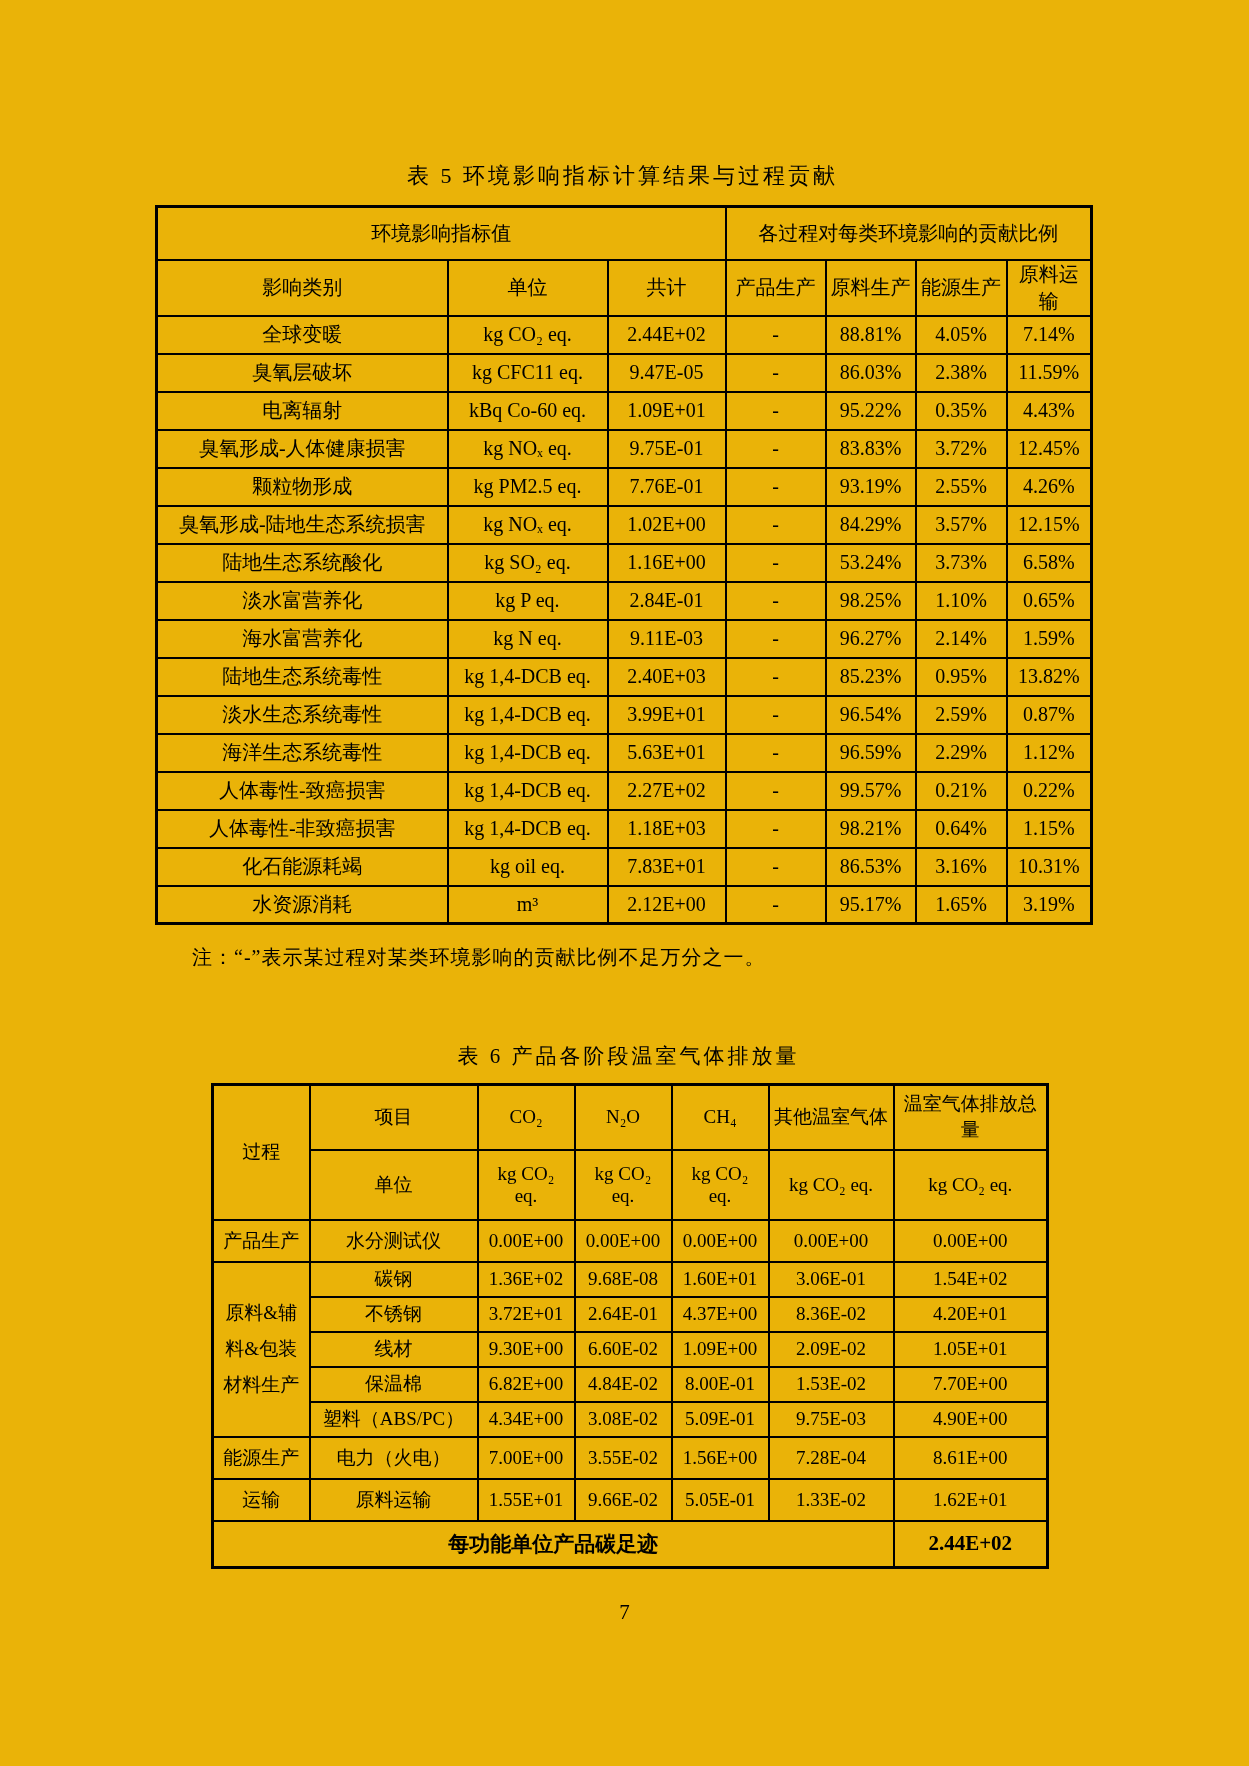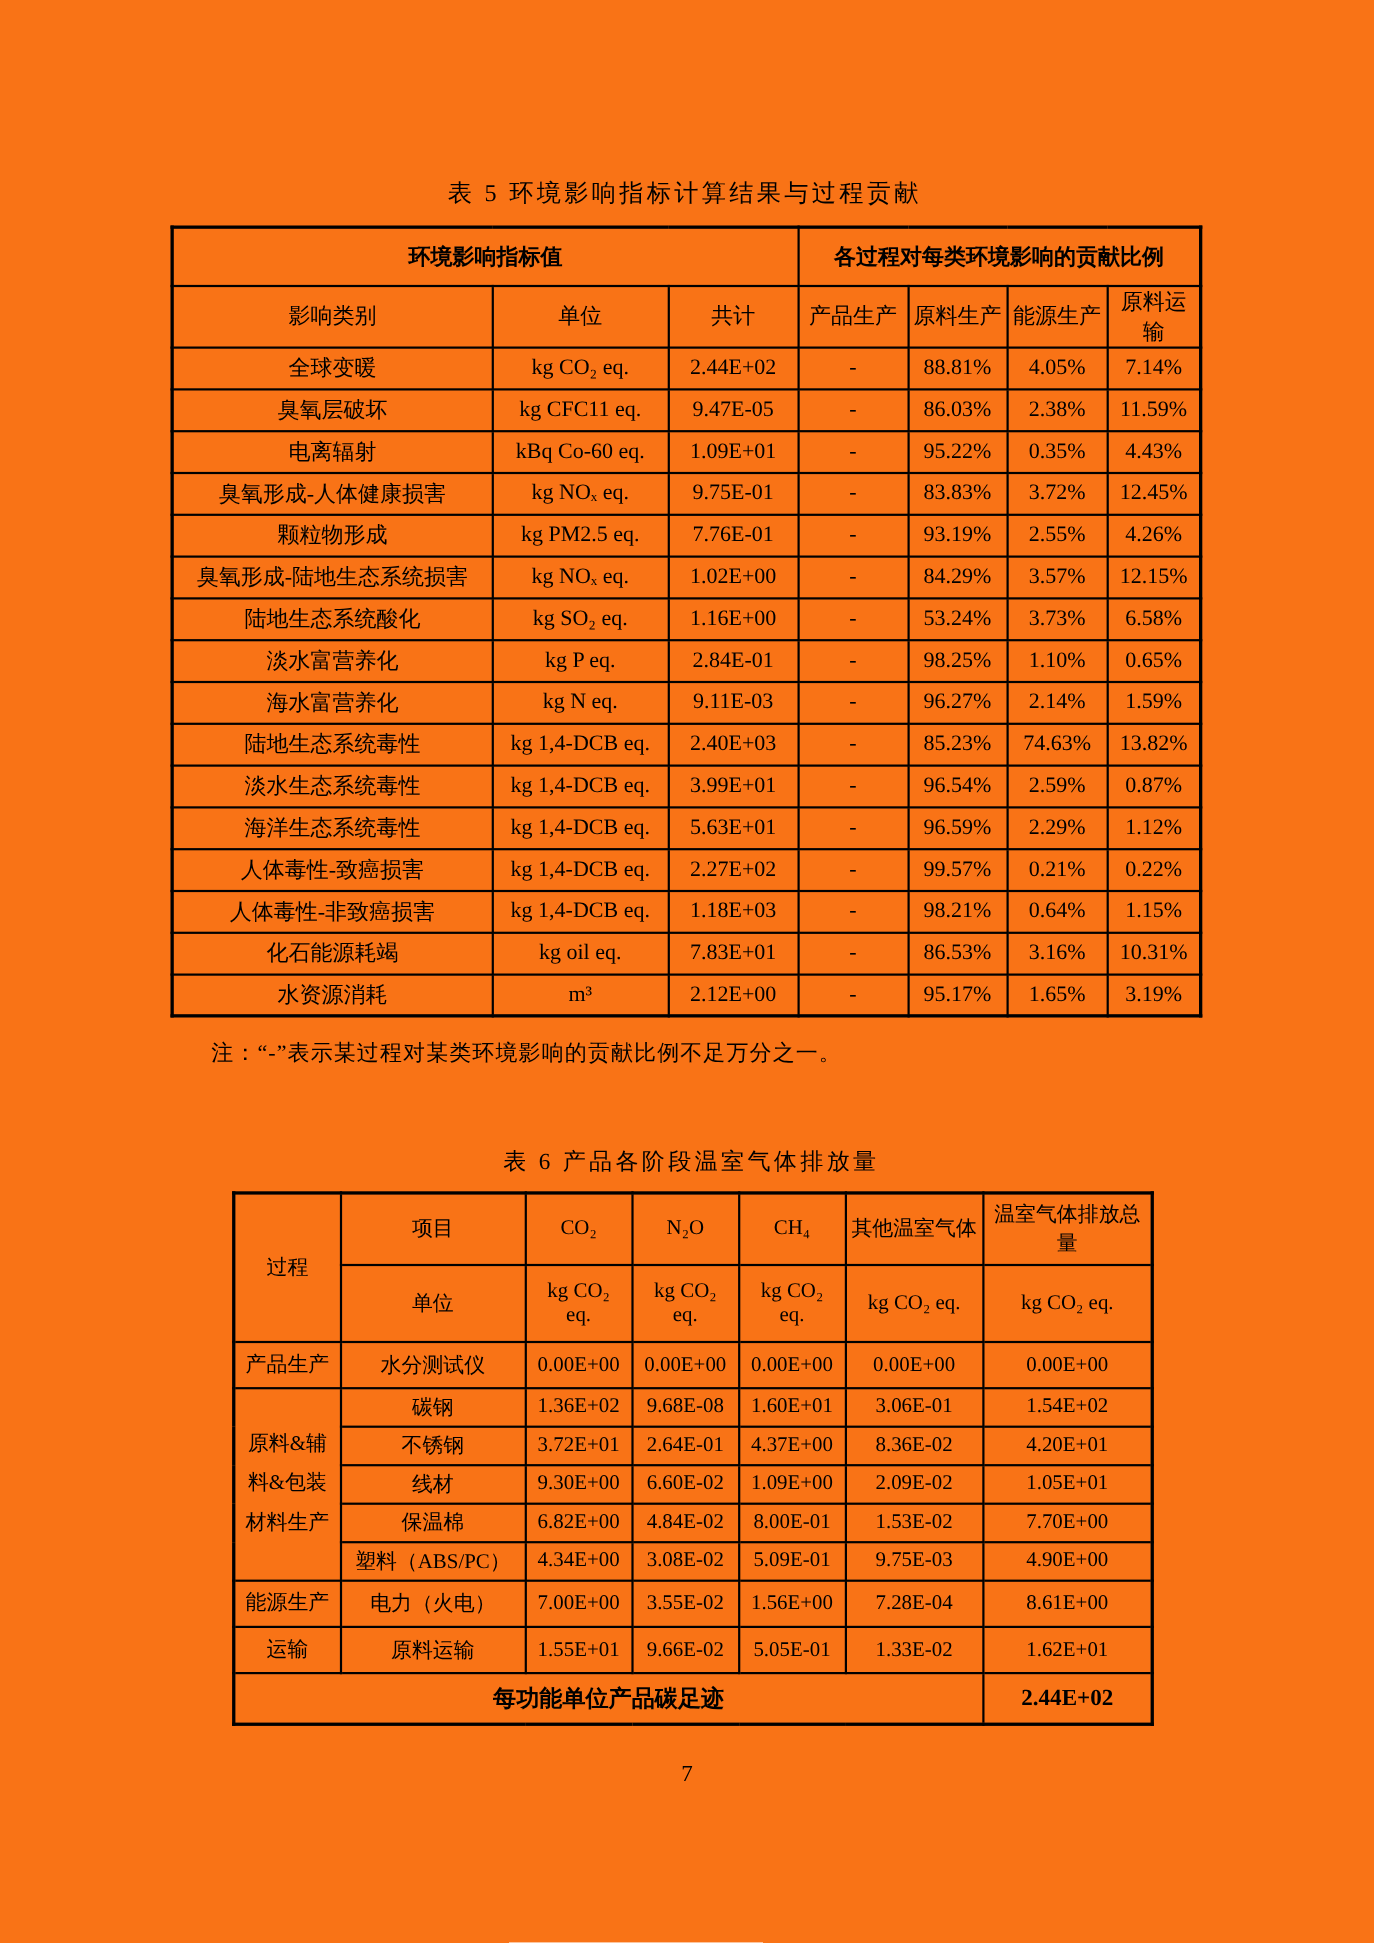"表 5 环境影响指标计算结果与过程贡献" .page { background: #f97316 -> #eab308 }
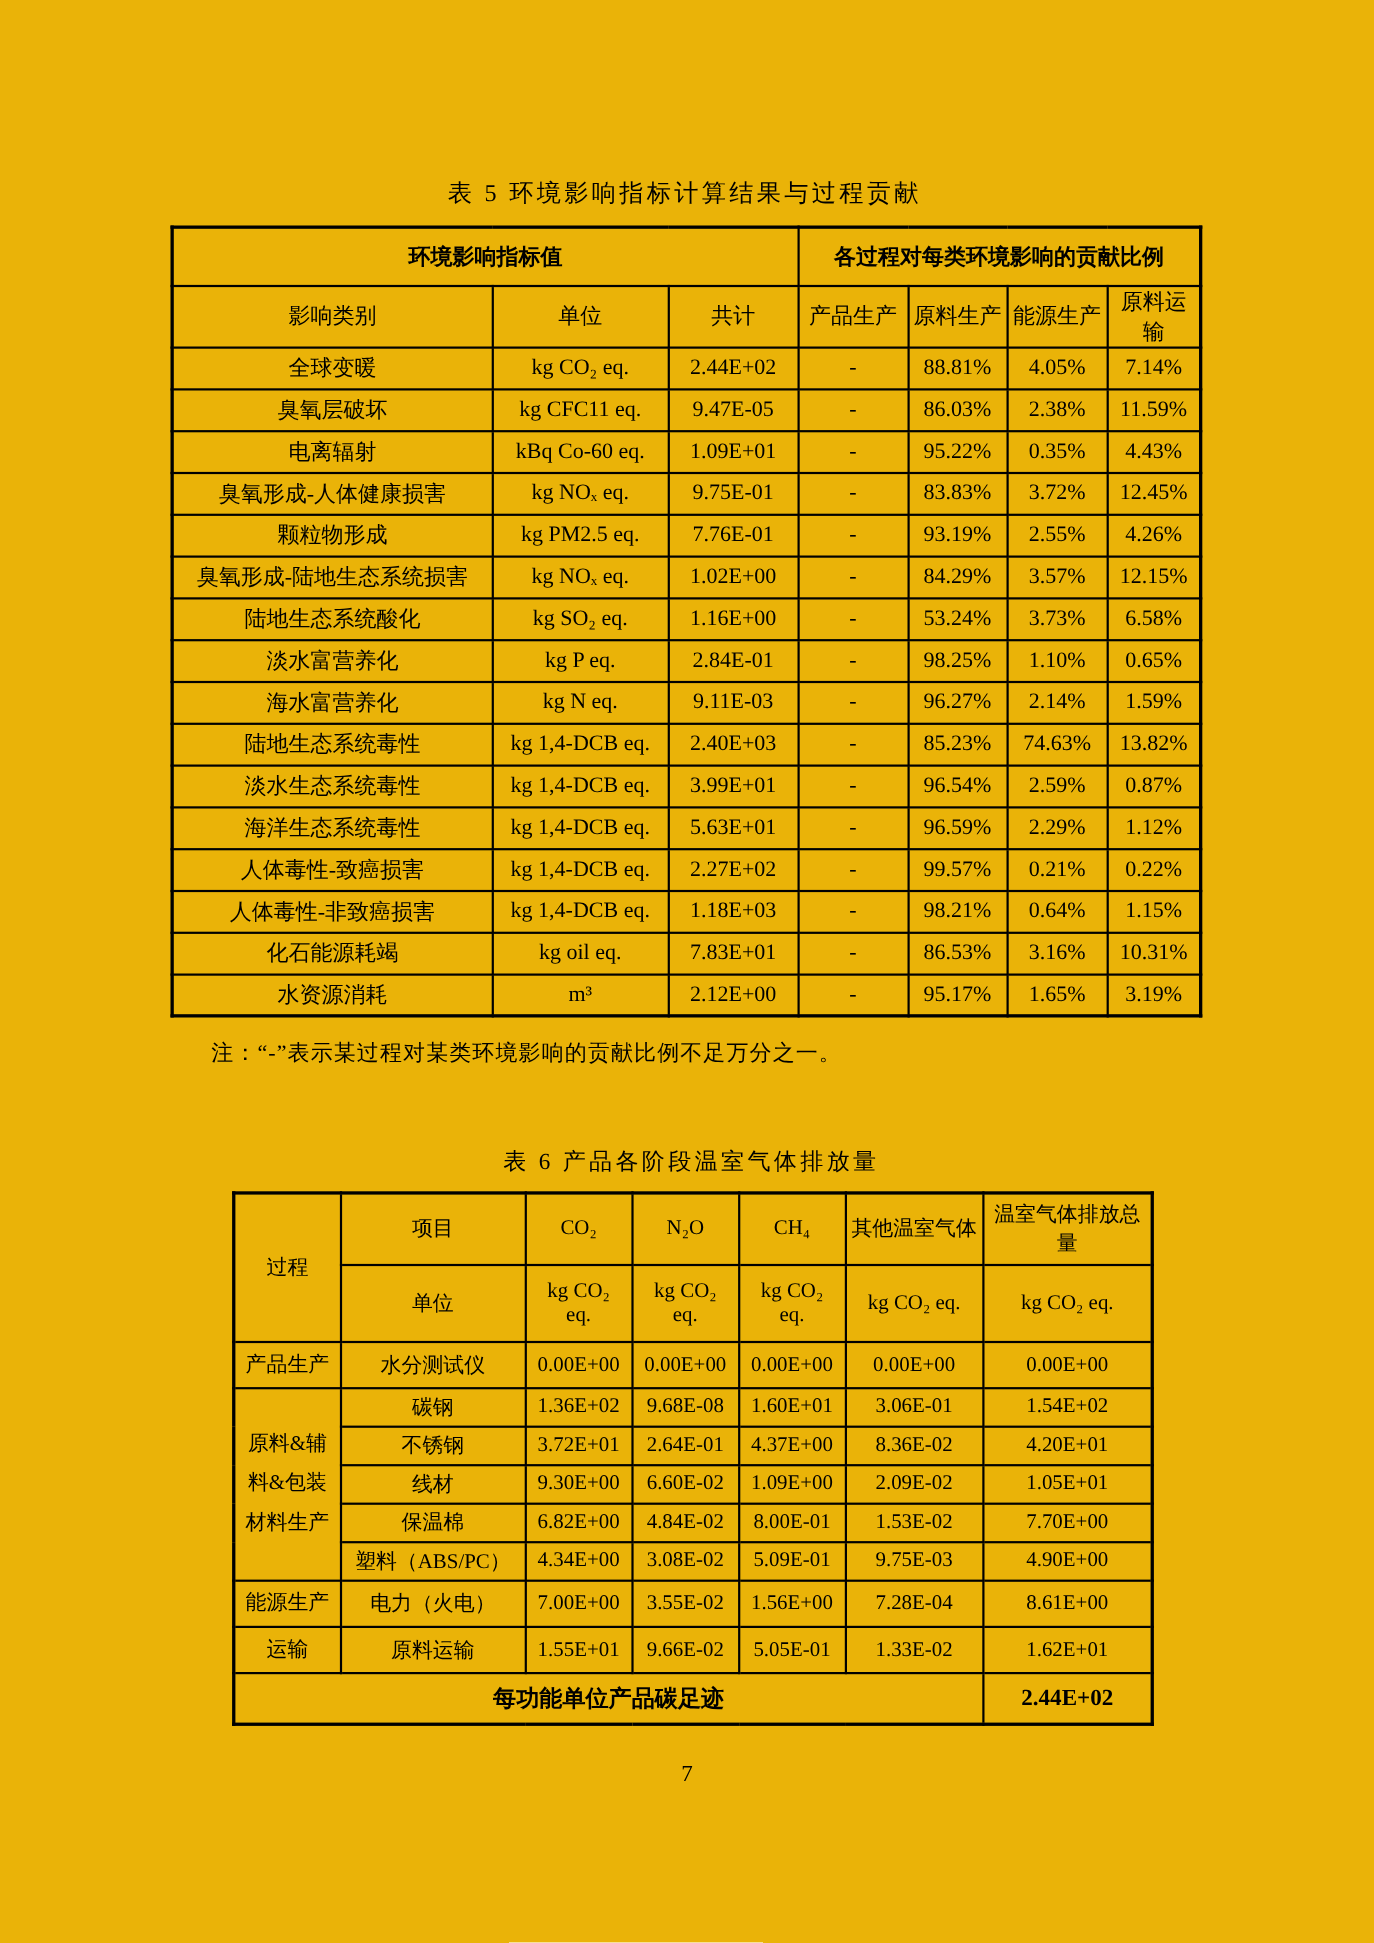"环境影响指标值" table.t5 th.group-hdr { font-weight: bold -> normal }
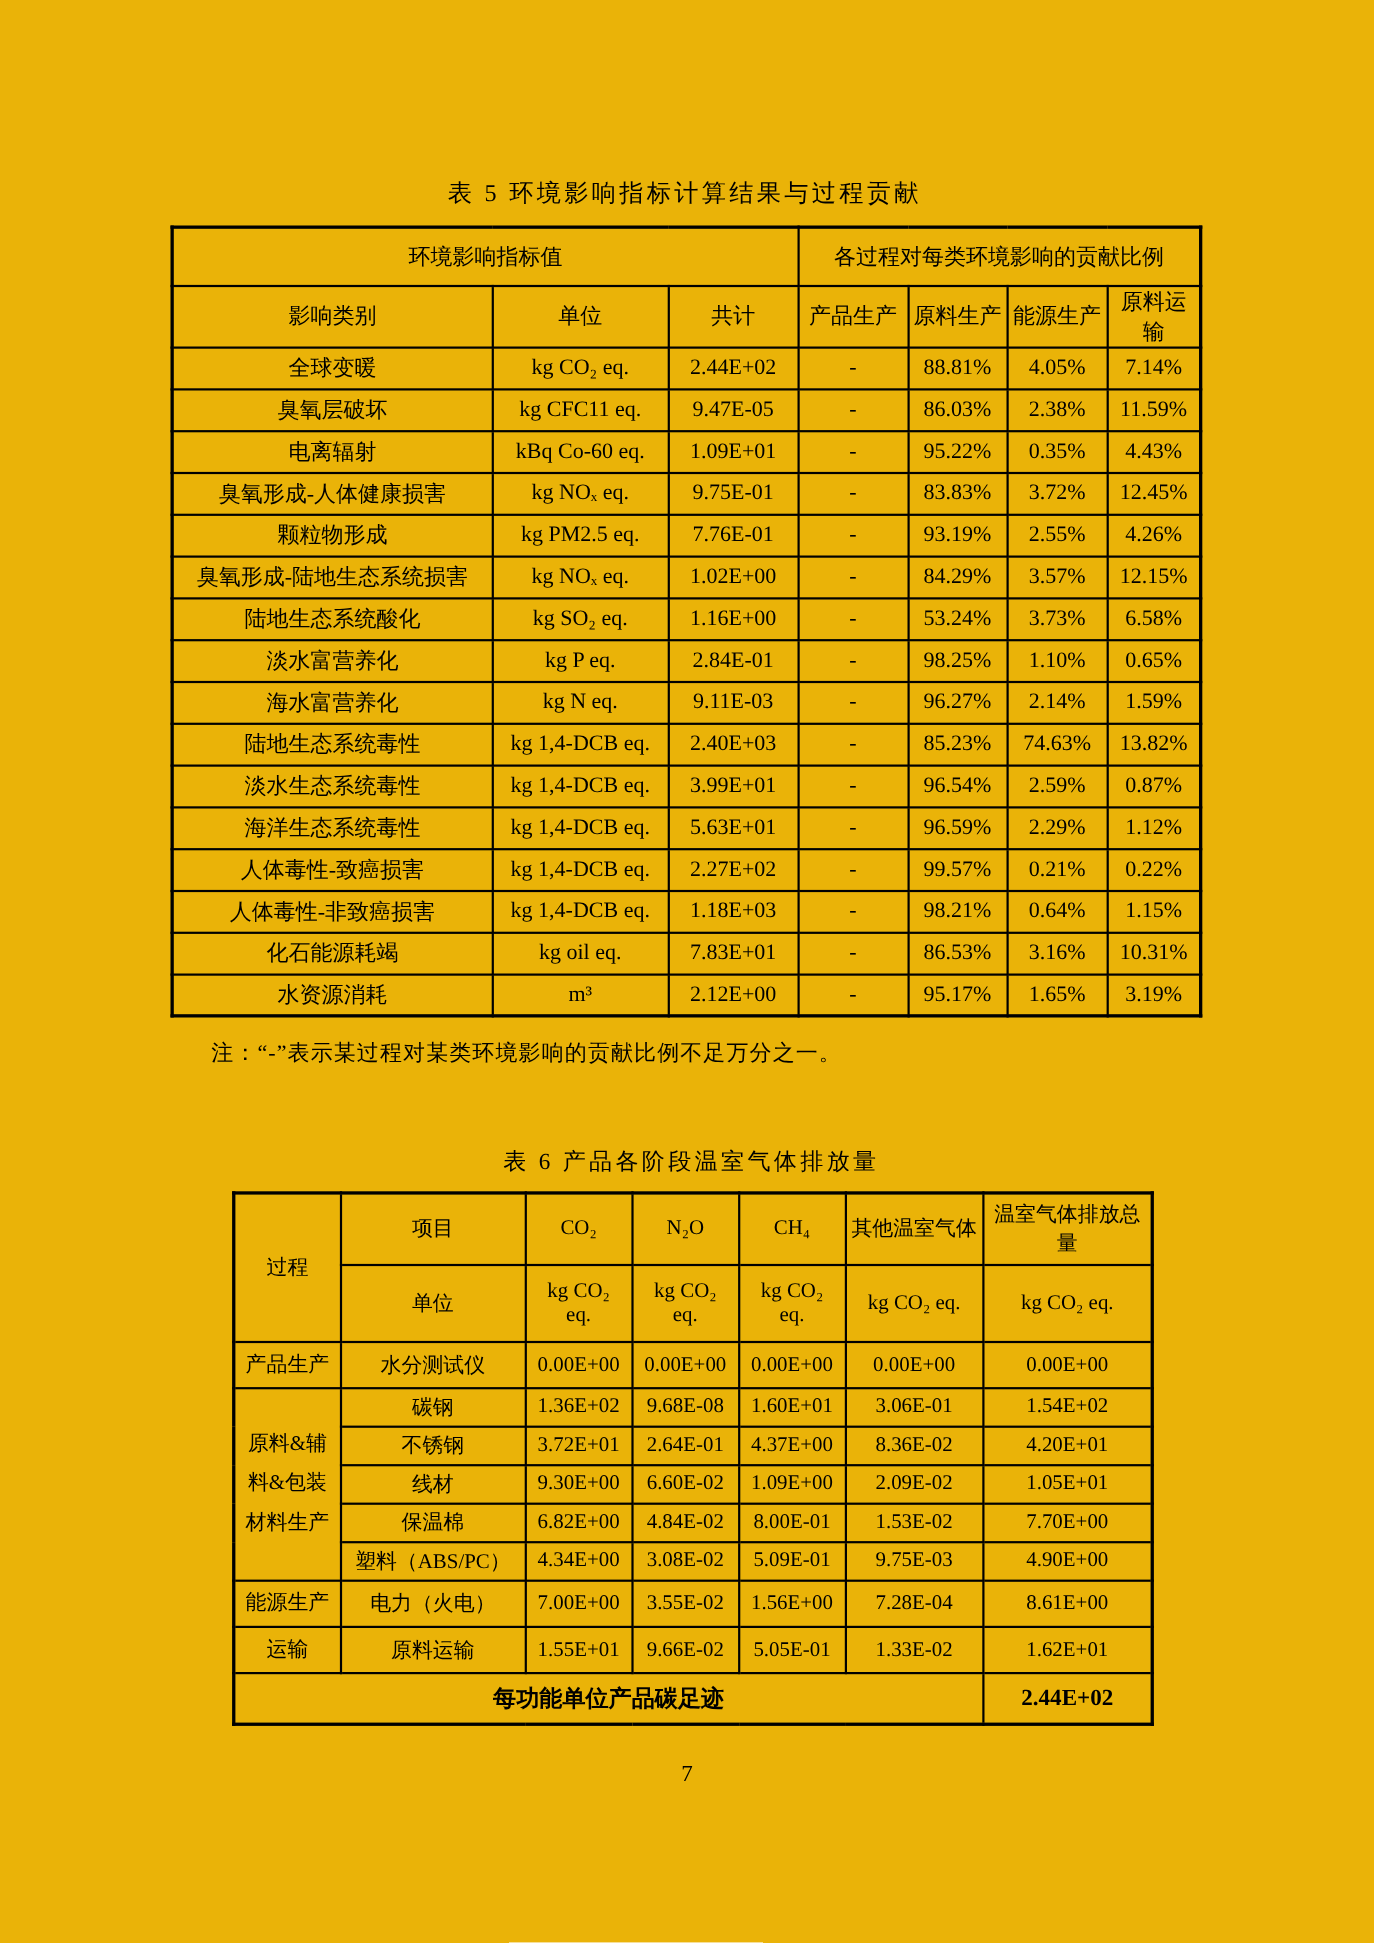"74.63%" td { text: 74.63% -> 0.95% }
